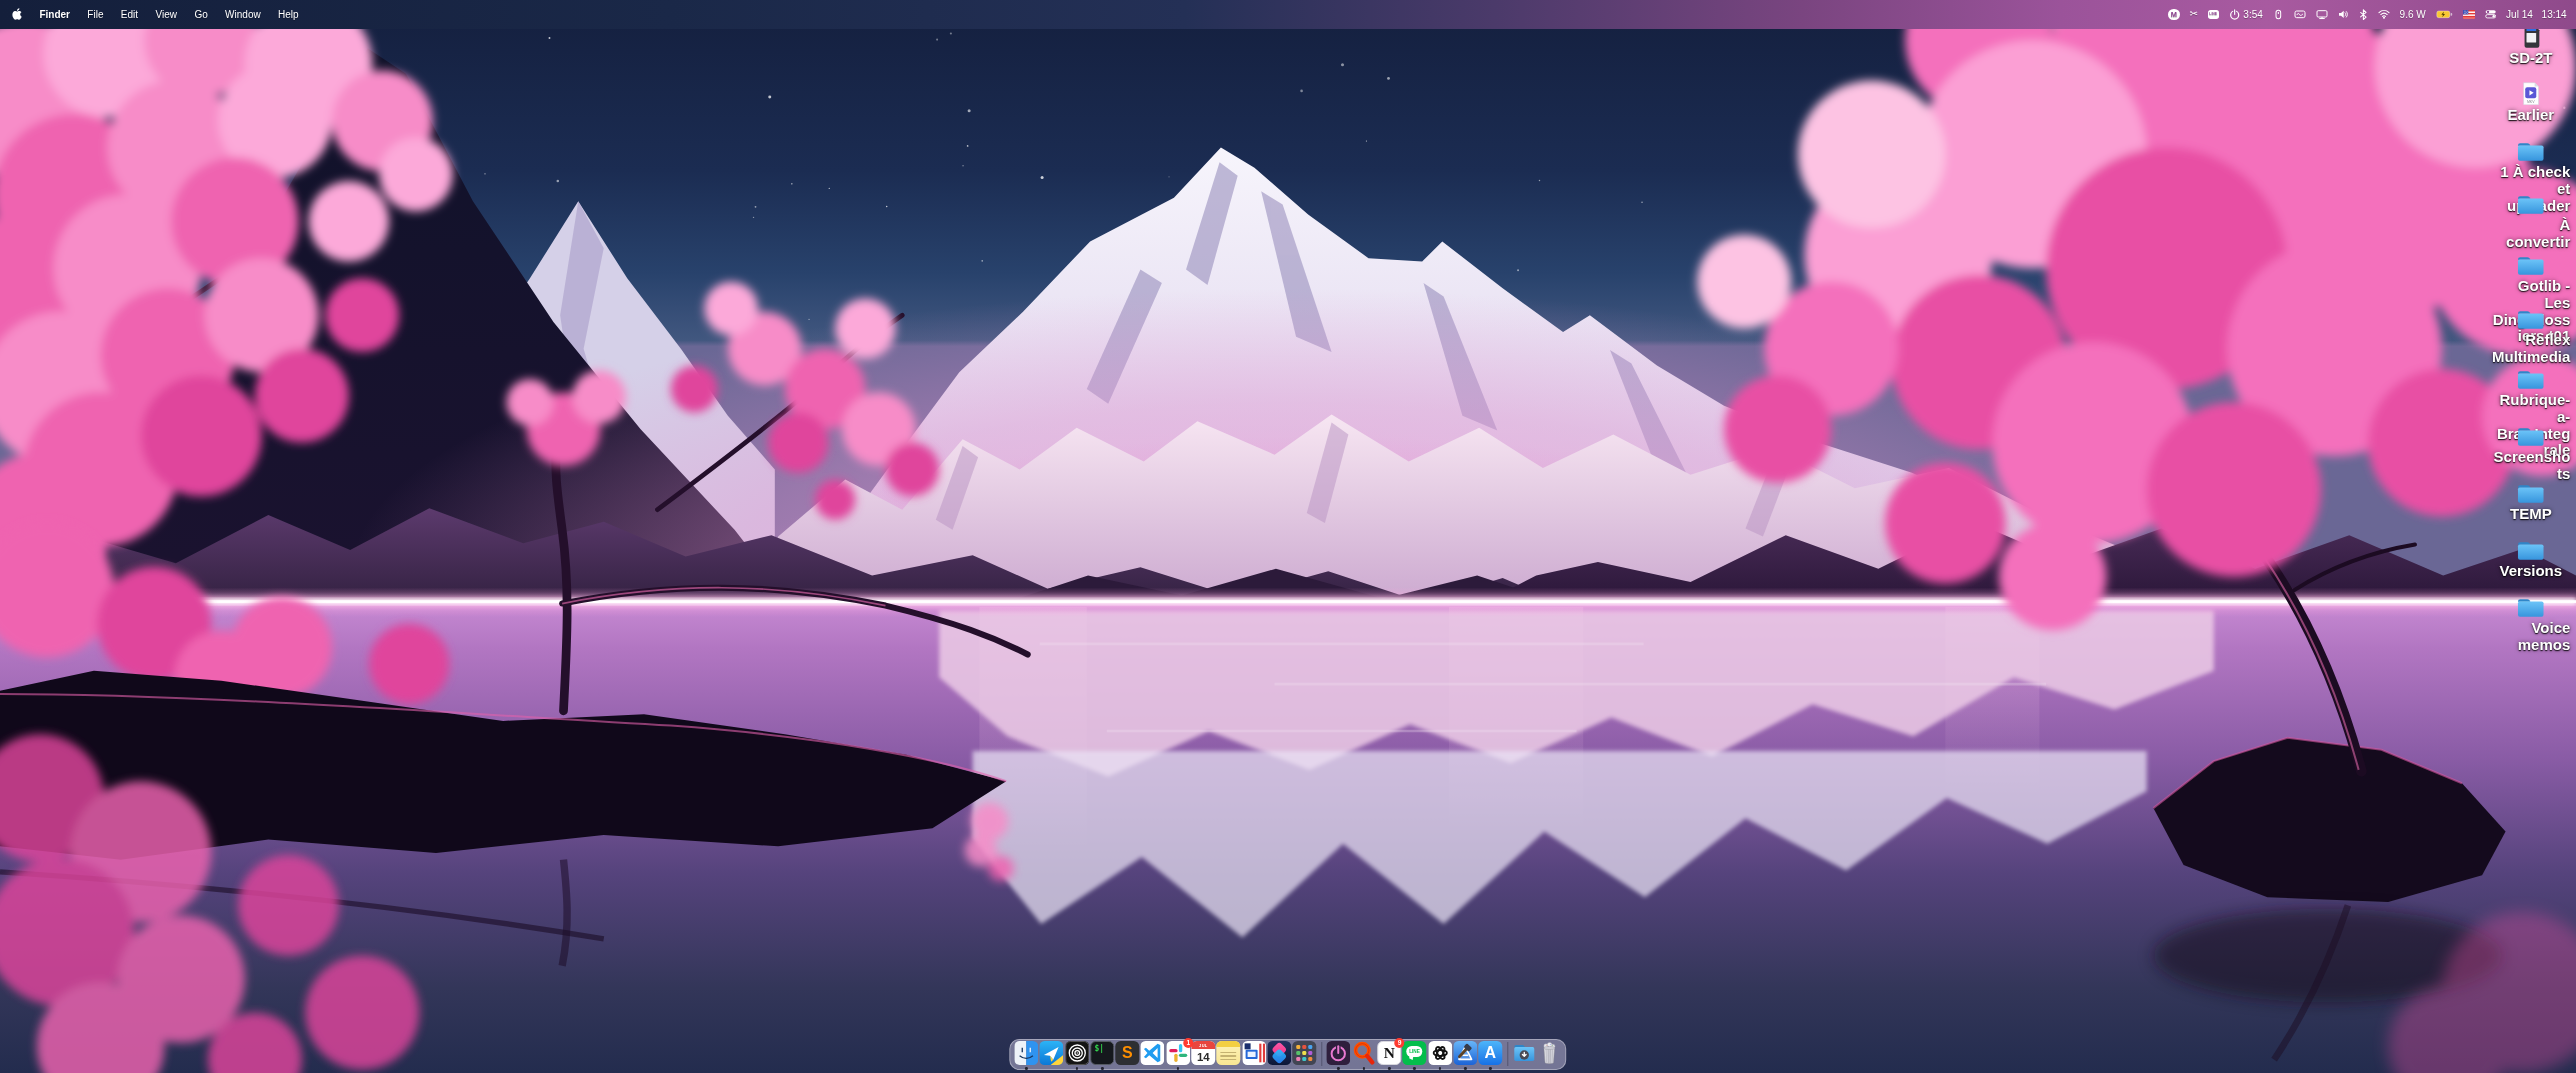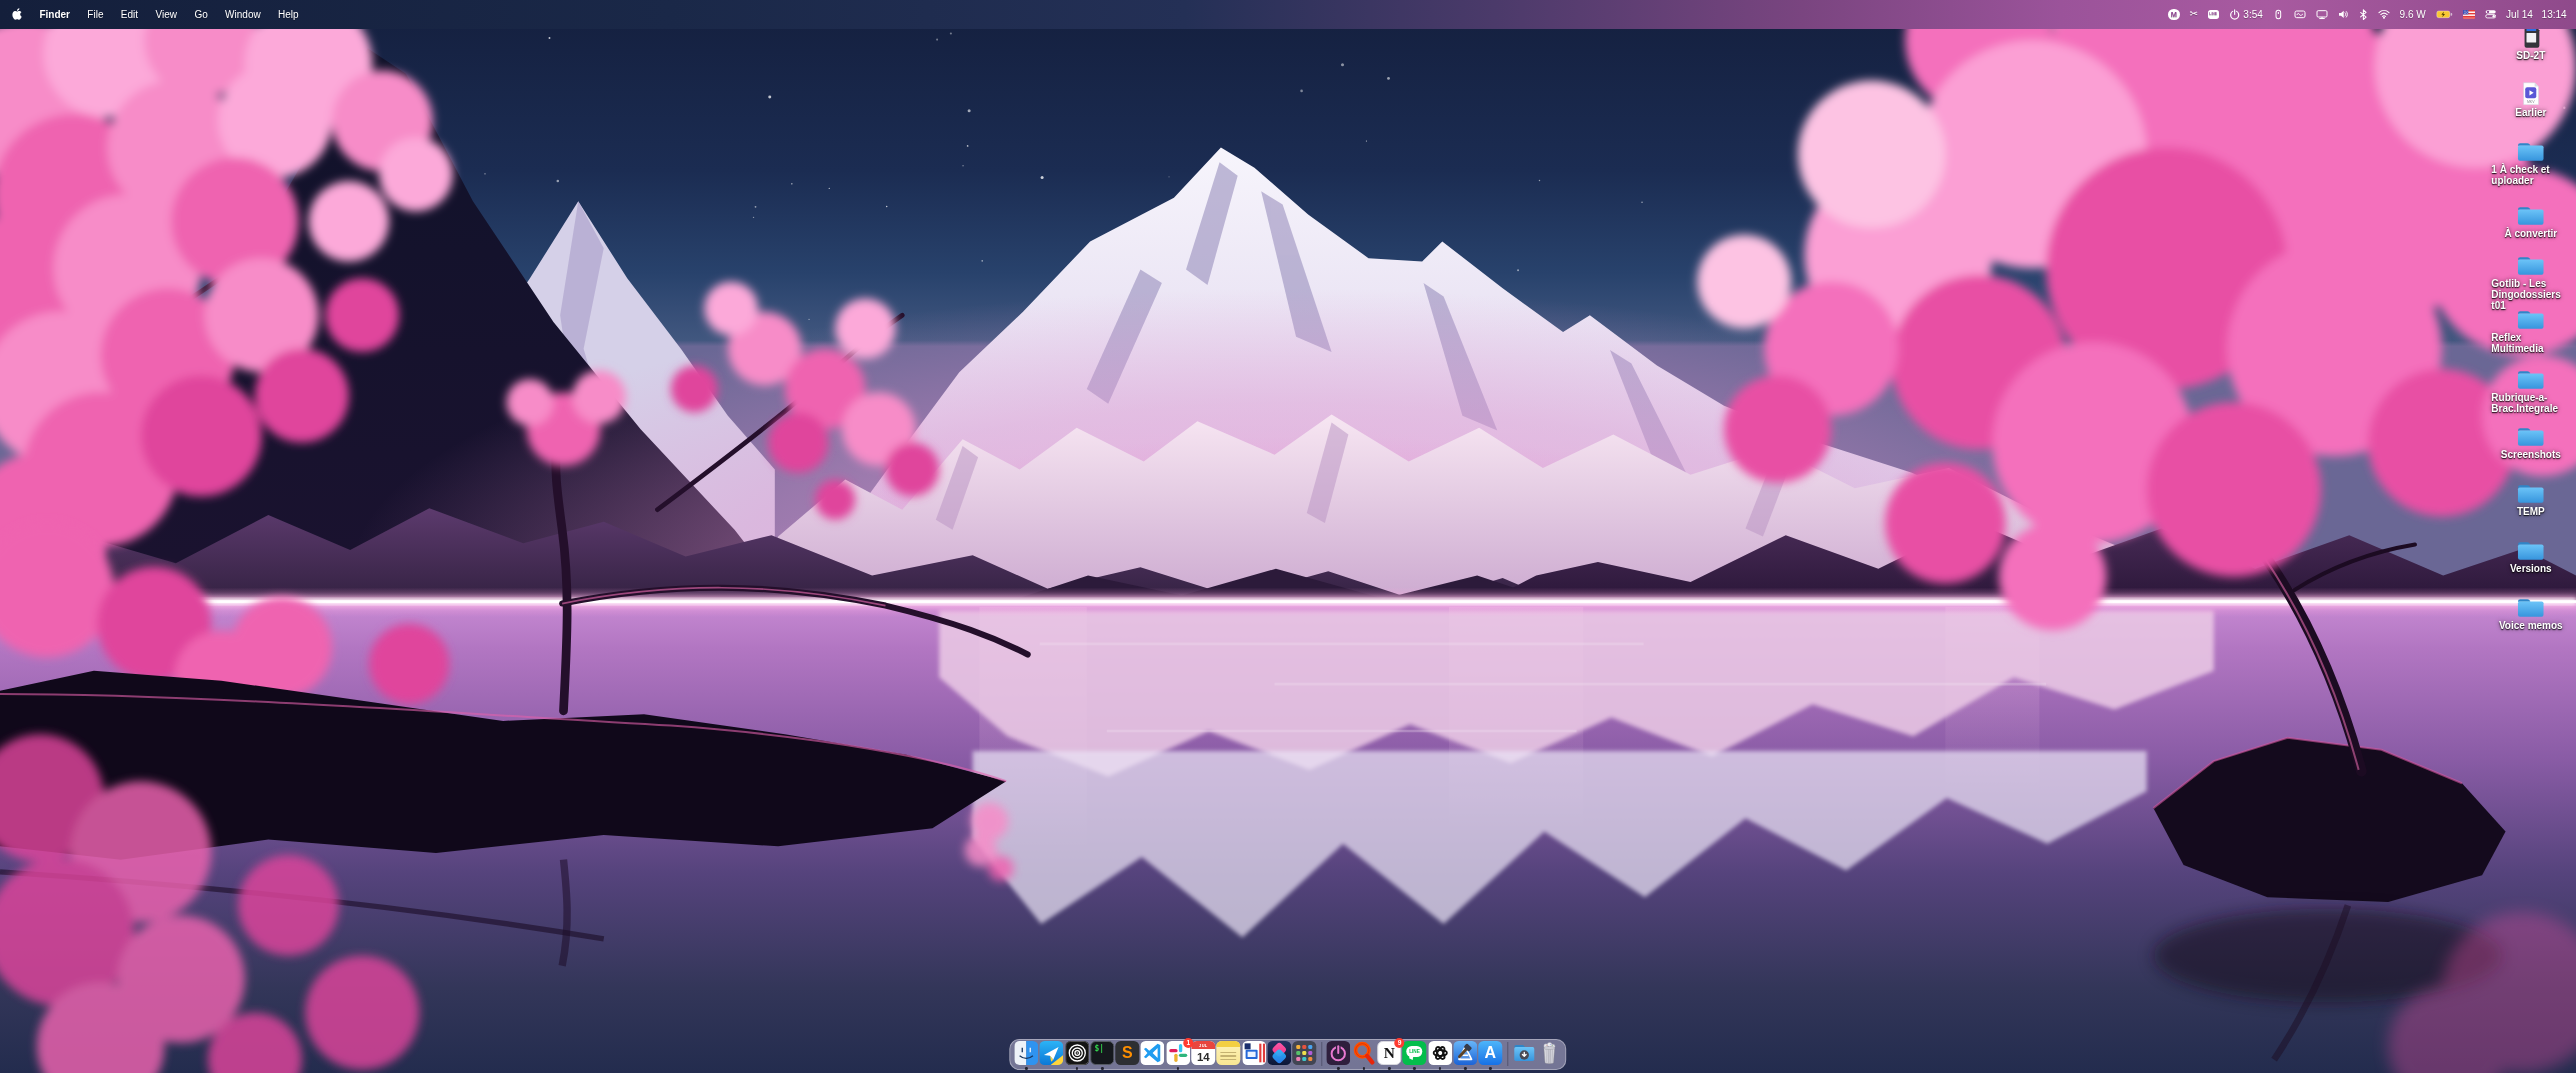"SD-2T" .dsk .lbl { font-size: 10px -> 15px; text-align: left -> right }
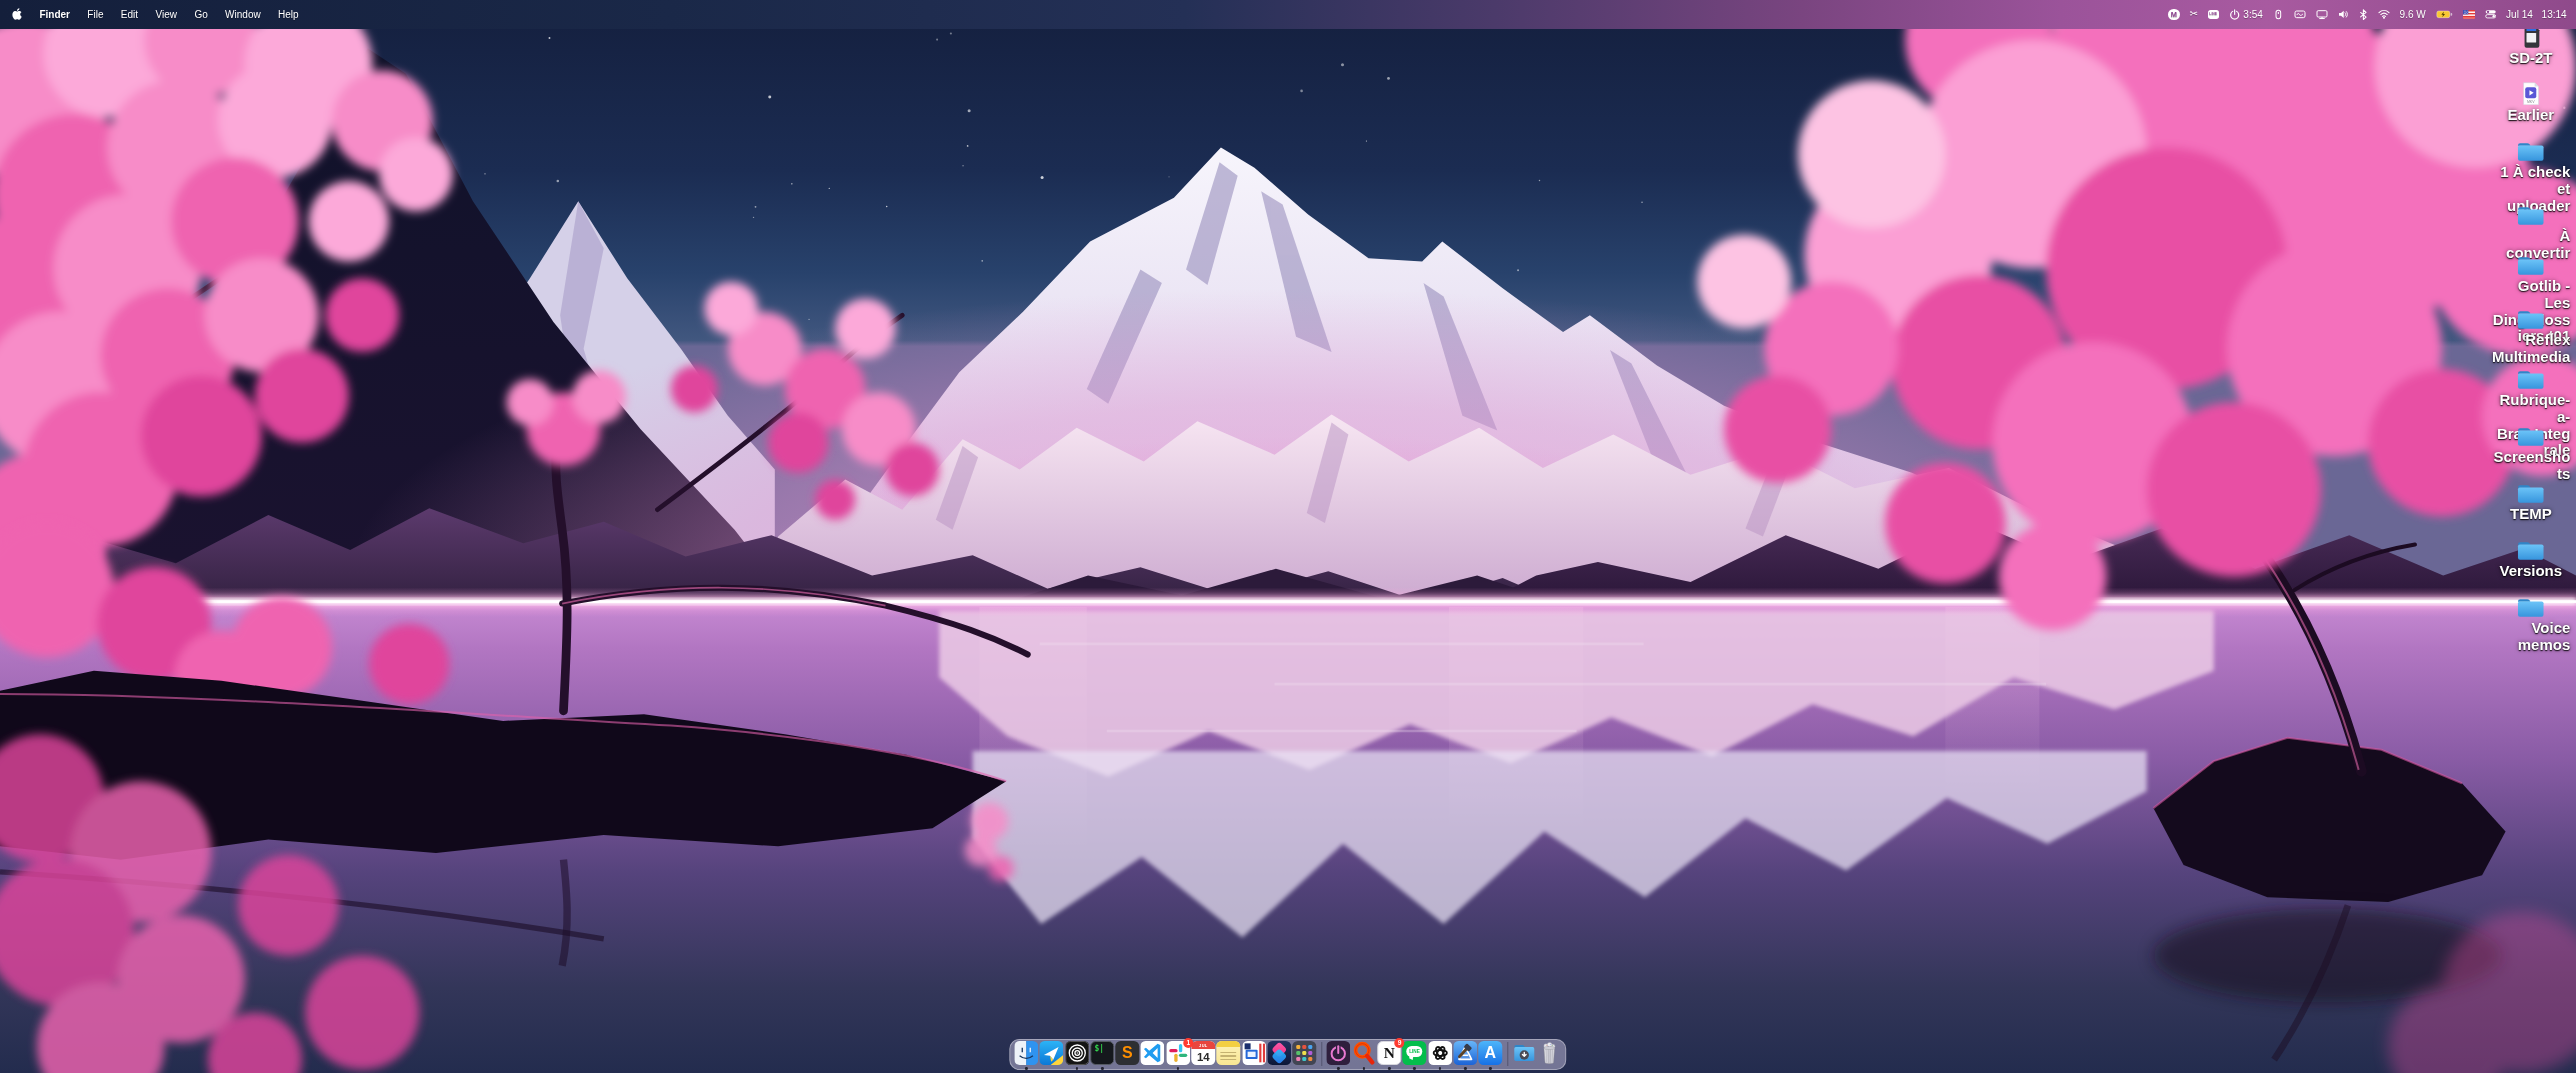"À convertir" div.dsk { top: 202px -> 191px }
